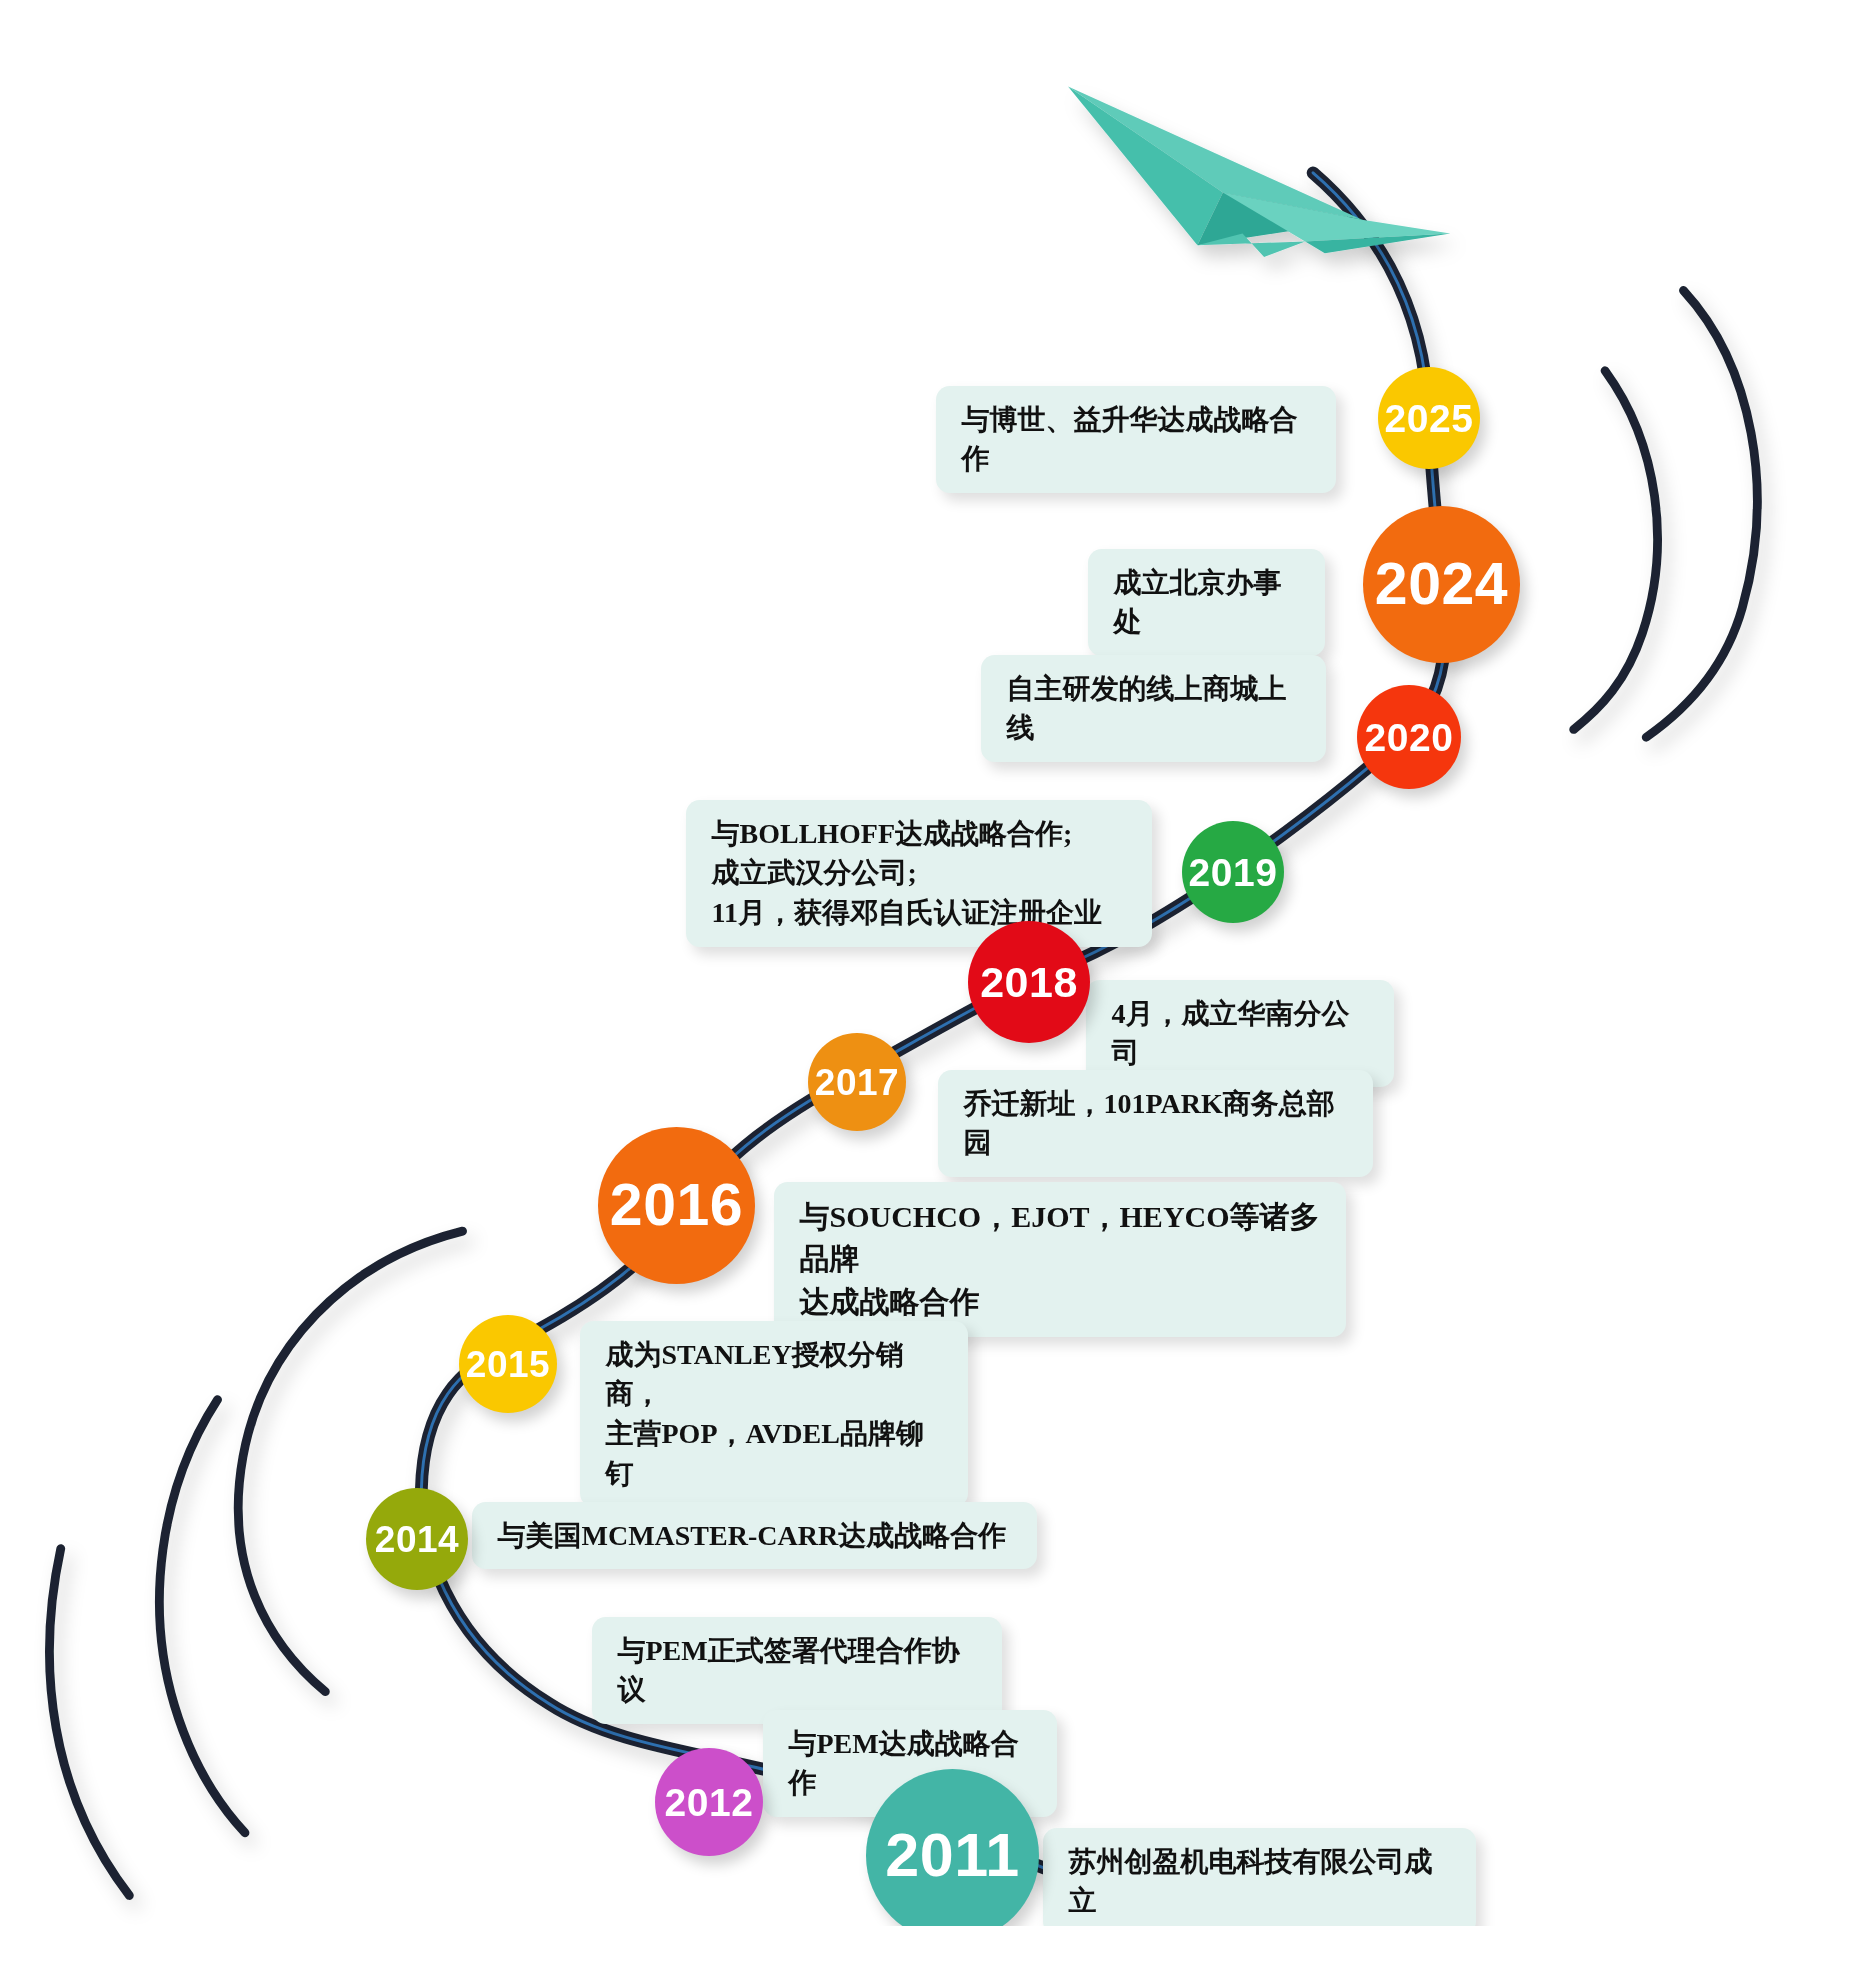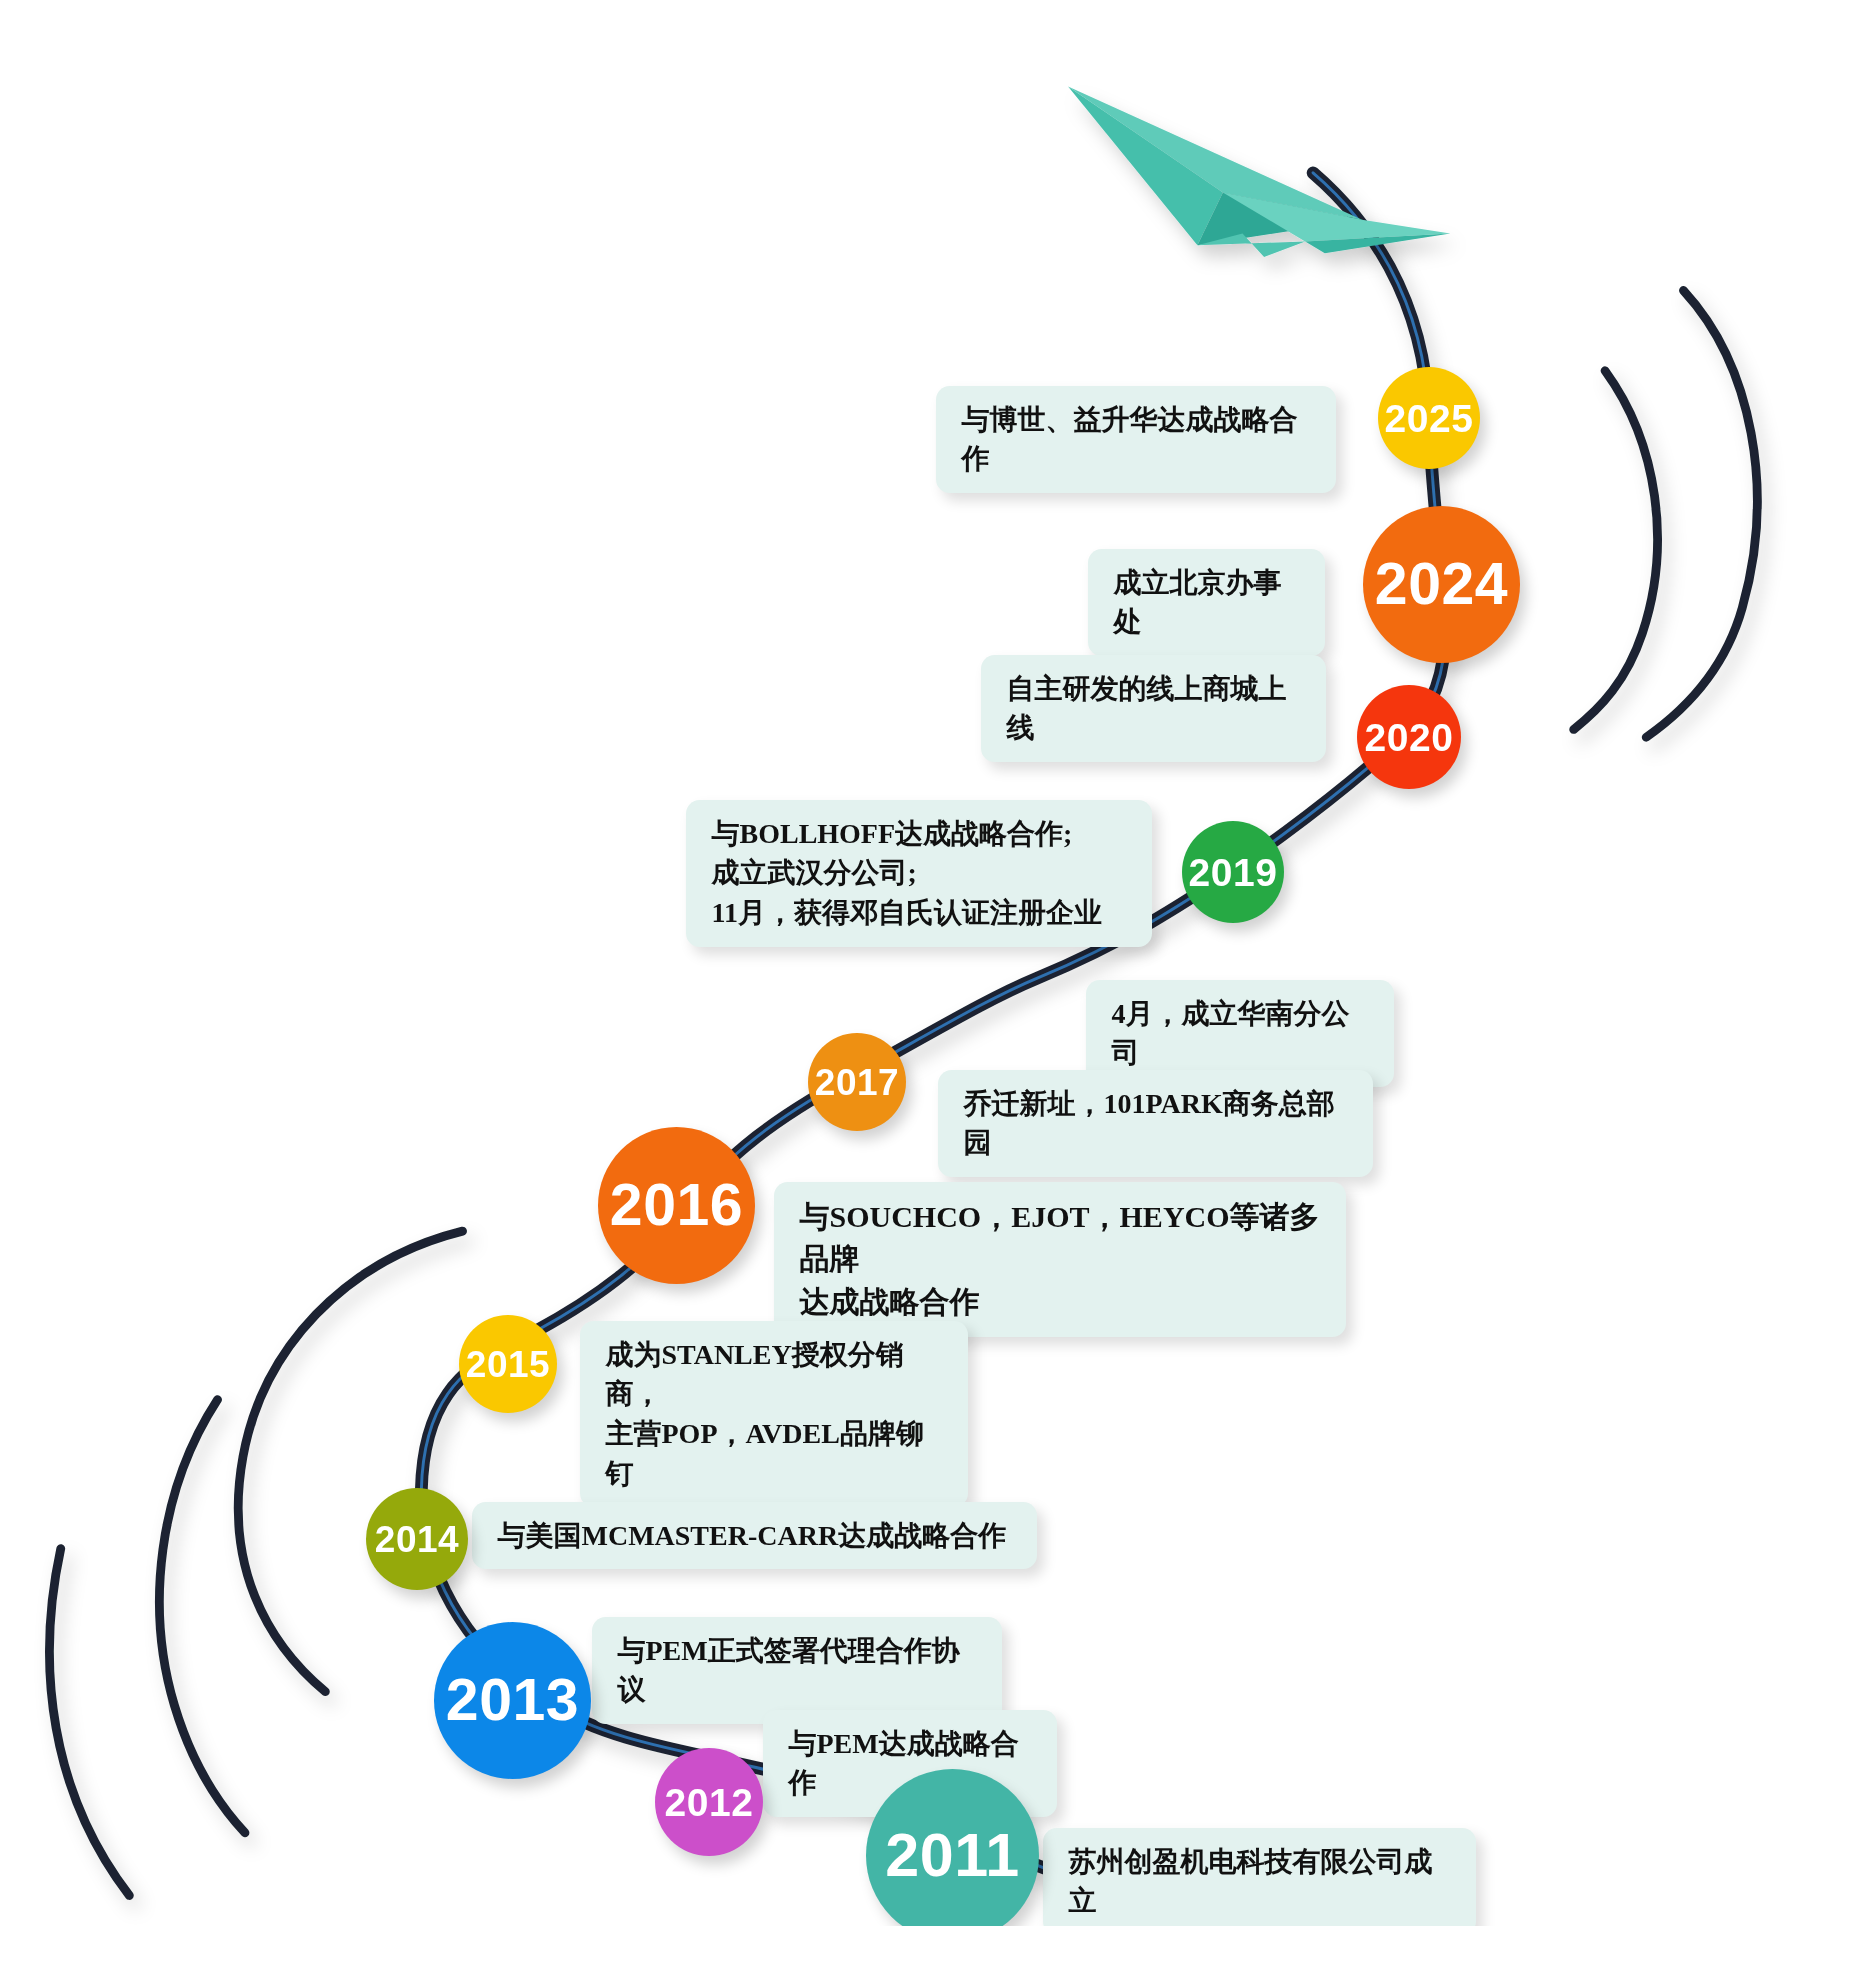"2018" div.year-node { html: none -> <div>2018</div> }
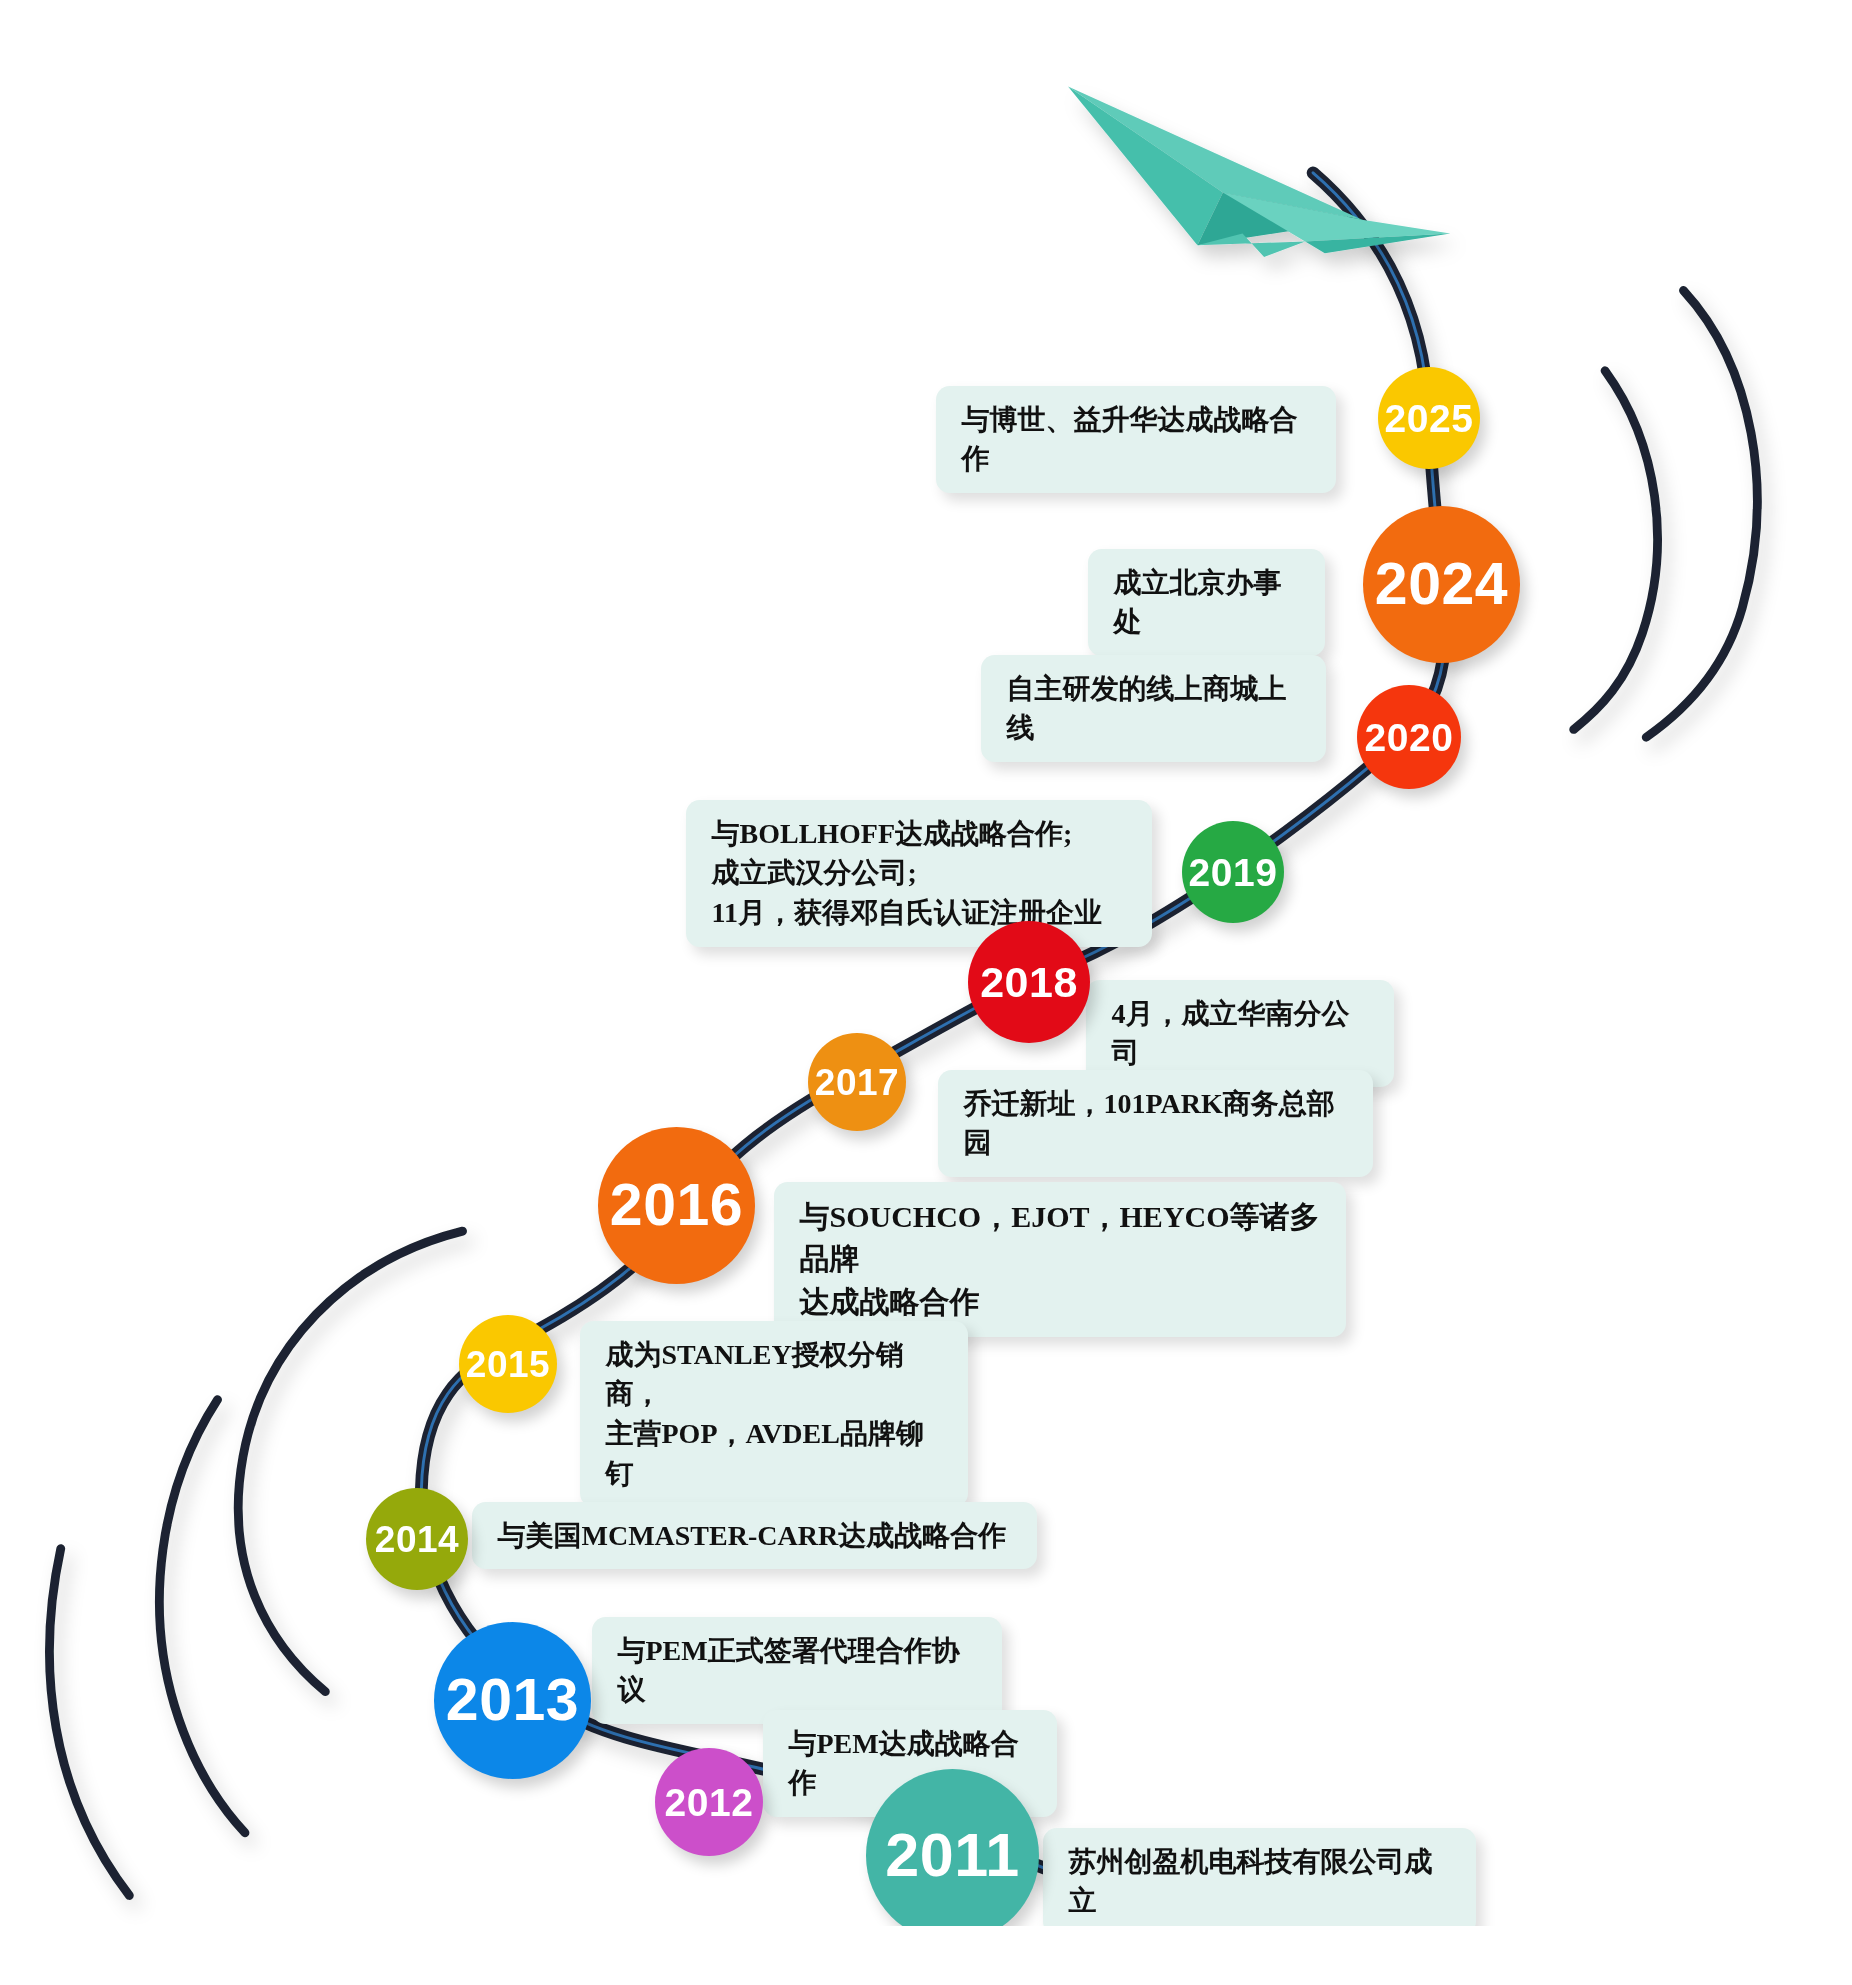"2013" div.year-node { html: <div>2013</div> -> none }
